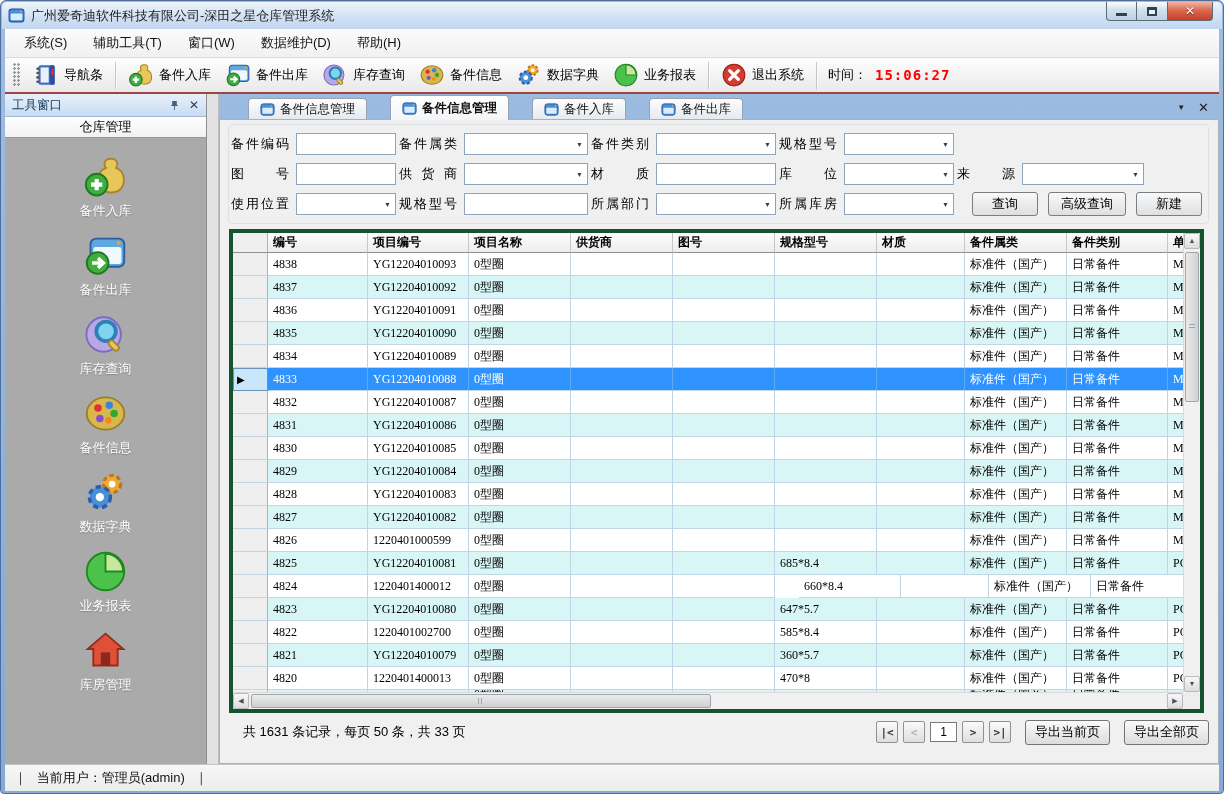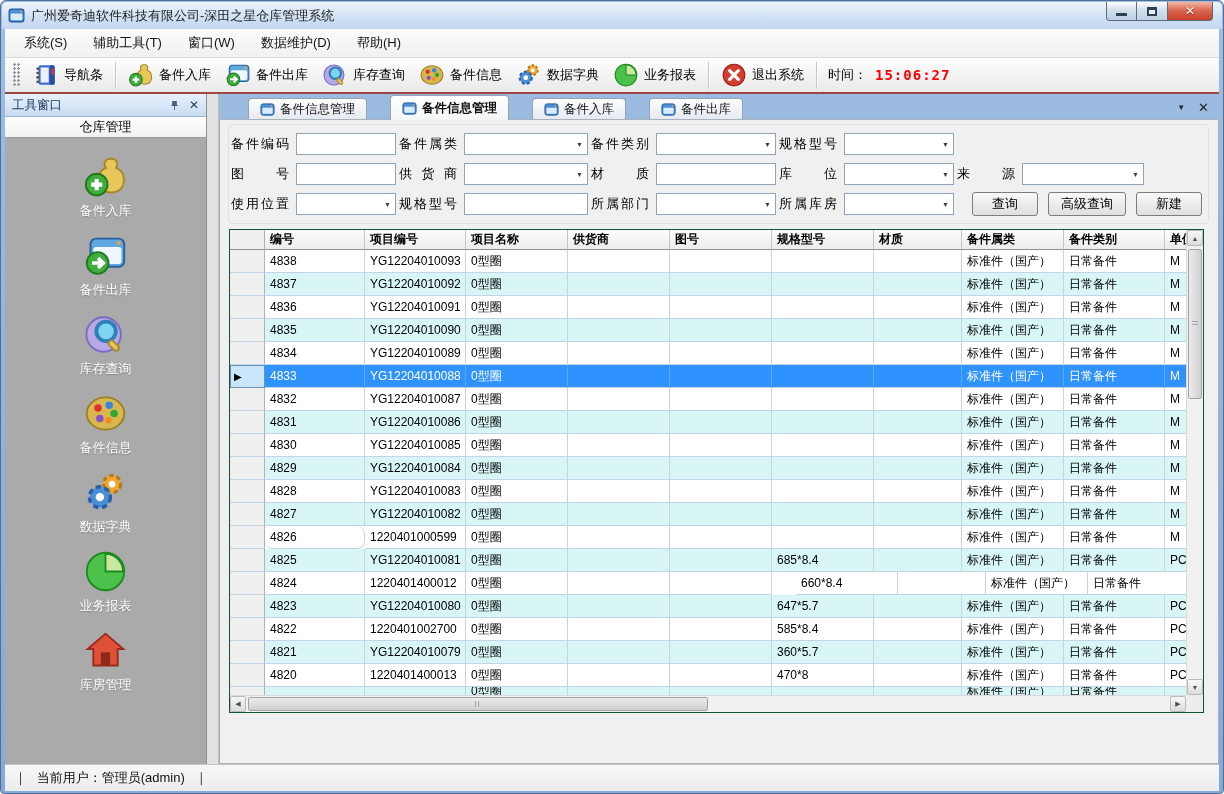"编号" .grid { border: 1px solid #14532d -> 4px solid #14532d; font-family: none -> Liberation Serif, serif }
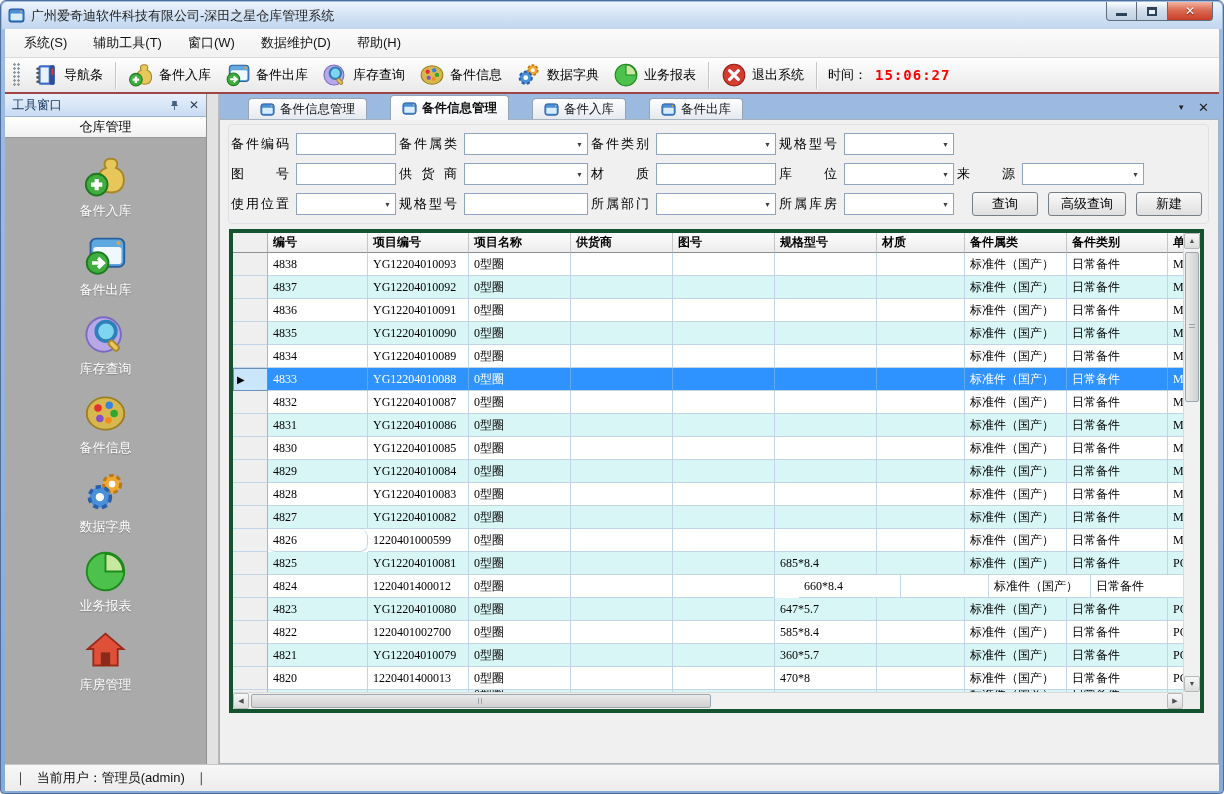"4826" div.gcell { border-radius: 8px -> none }
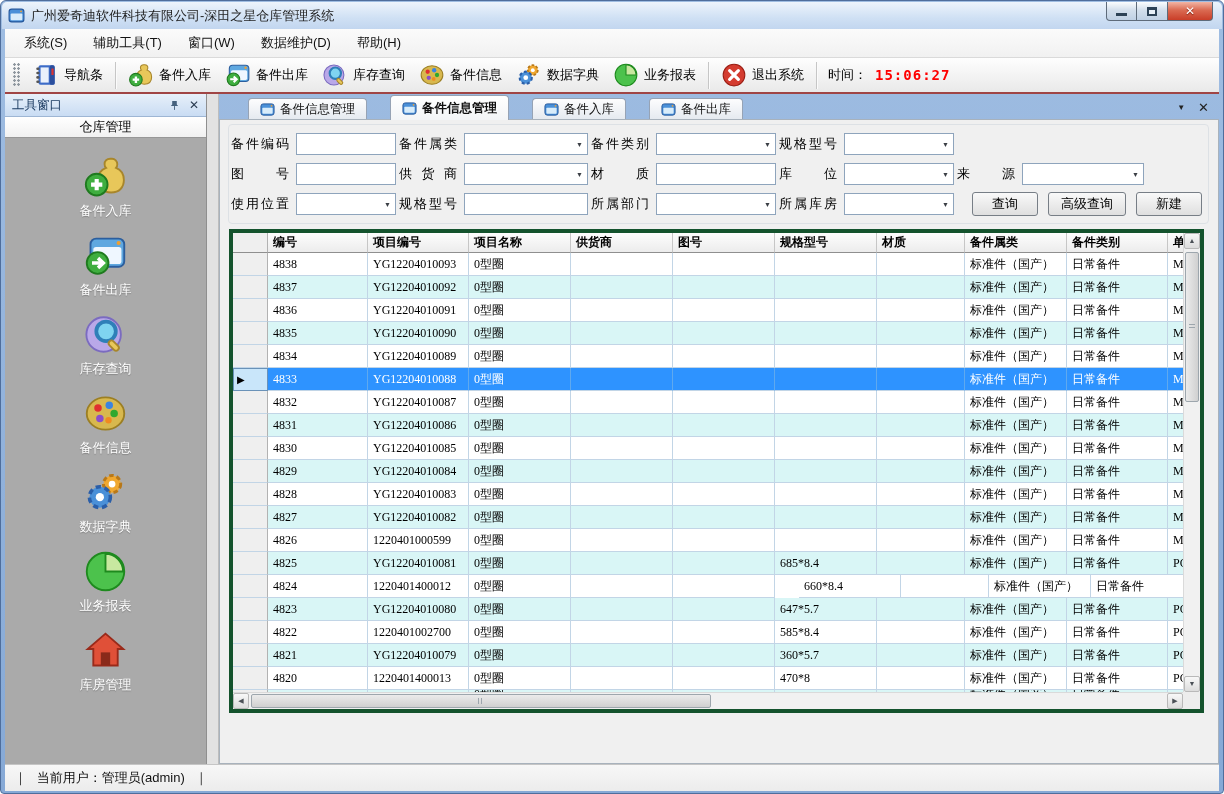"共 1631 条记录，每页 50 条，共" div.pager { html: none -> <div> <span>共 1631 条记录，每页 50 条，共 33 页</span> <div> <button>|&lt;</button> <button>&lt;</button> <input> <button>&gt;</button> <button>&gt;|</button> <button>导出当前页</button> <button>导出全部页</button> </div> </div> }
